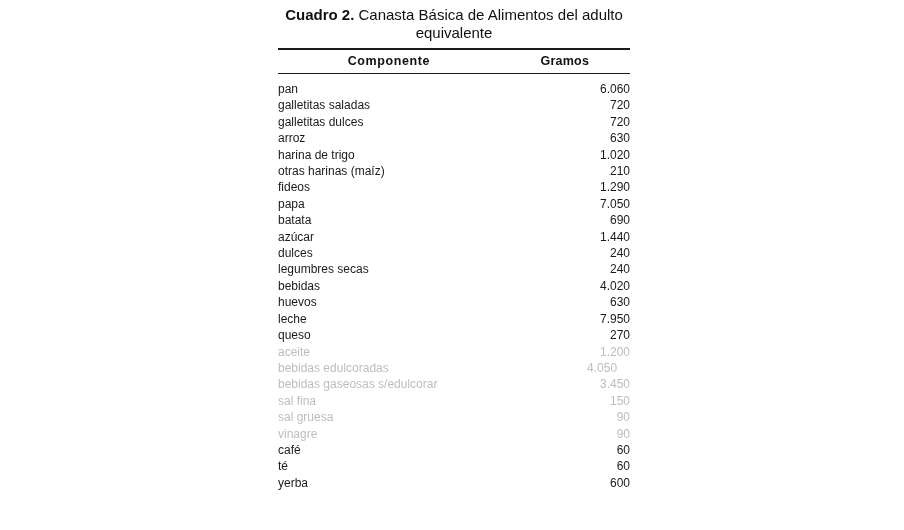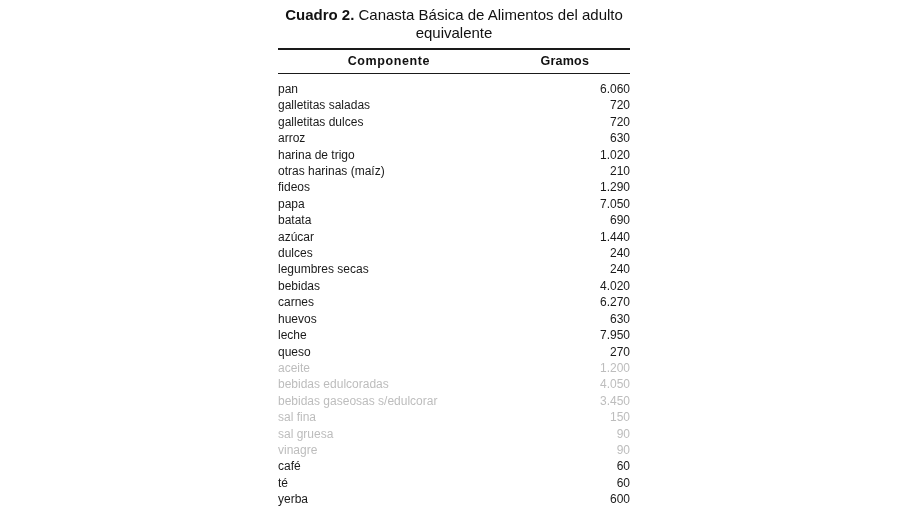"carnes" tr { html: <tr> <td>carnes</td> <td>6.270</td> </tr> -> none }
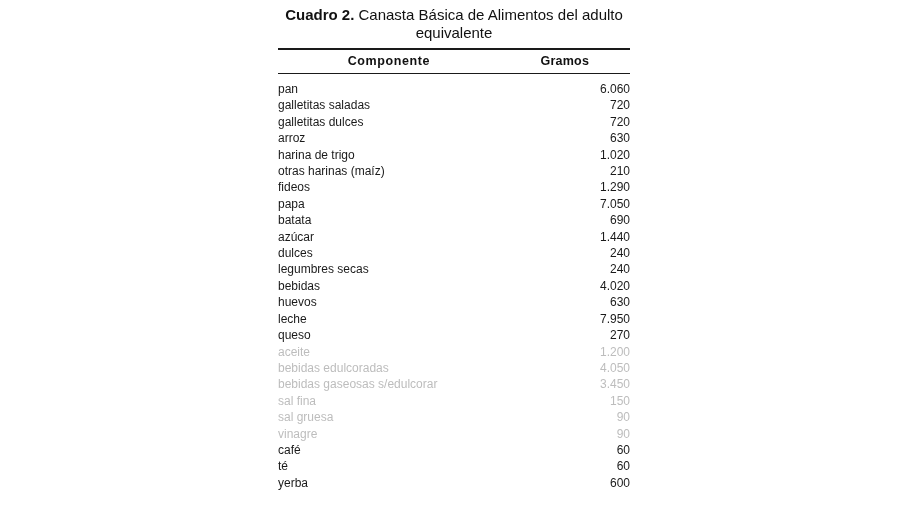"4.050" td.gram { text-align: none -> center }
